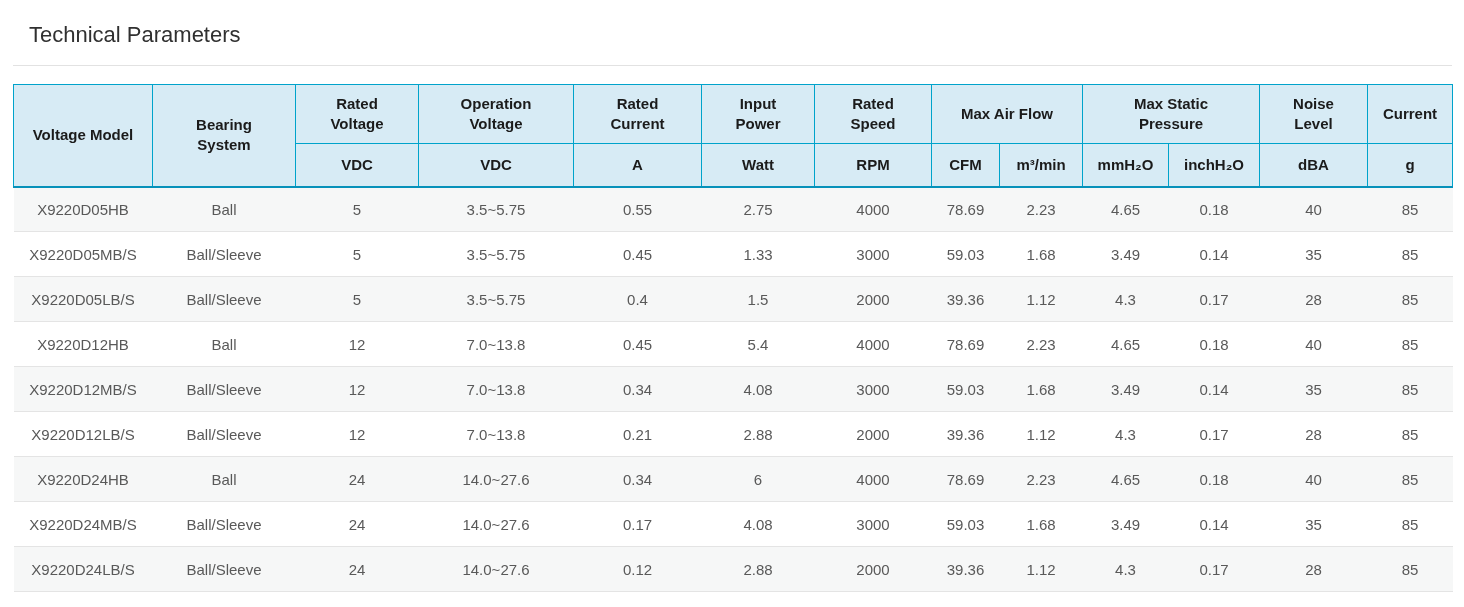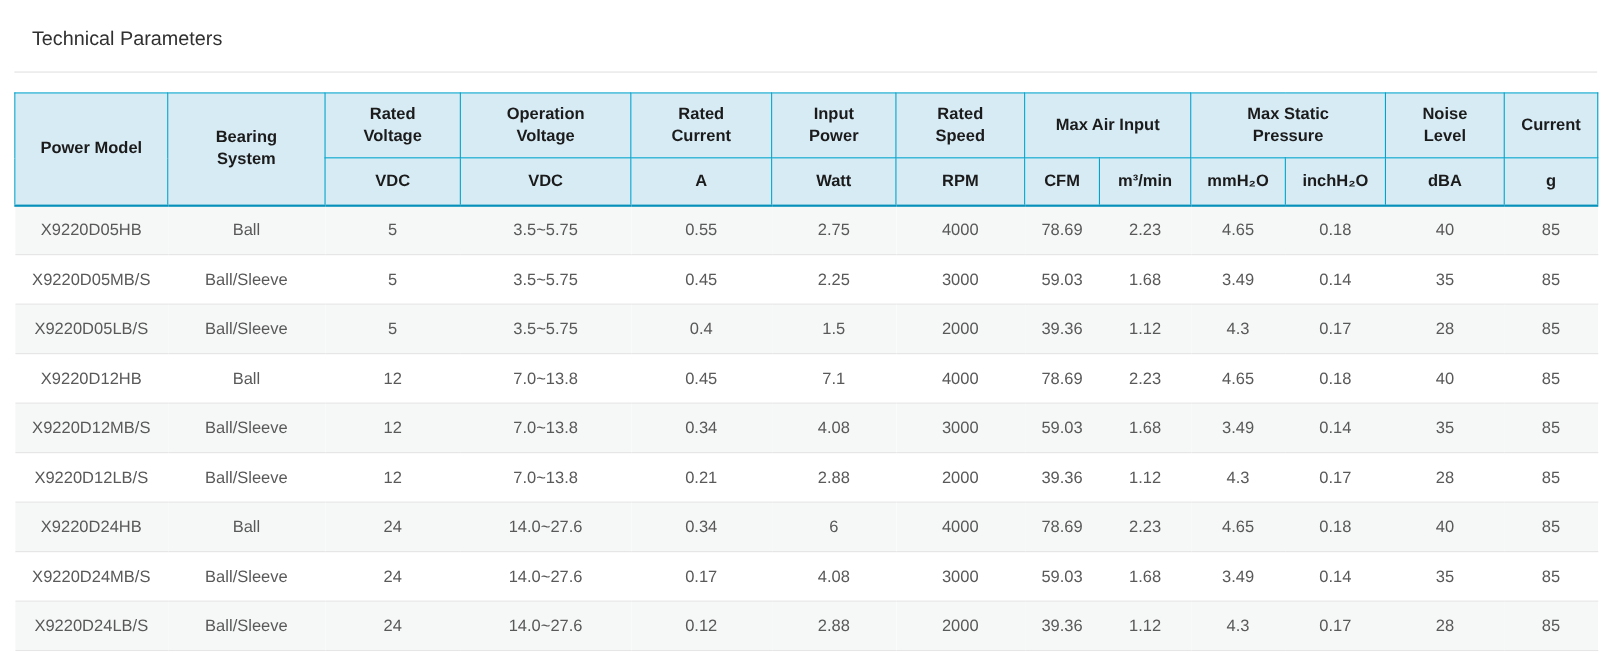"Technical Parameters" .page-title { font-size: 18px -> 22px }
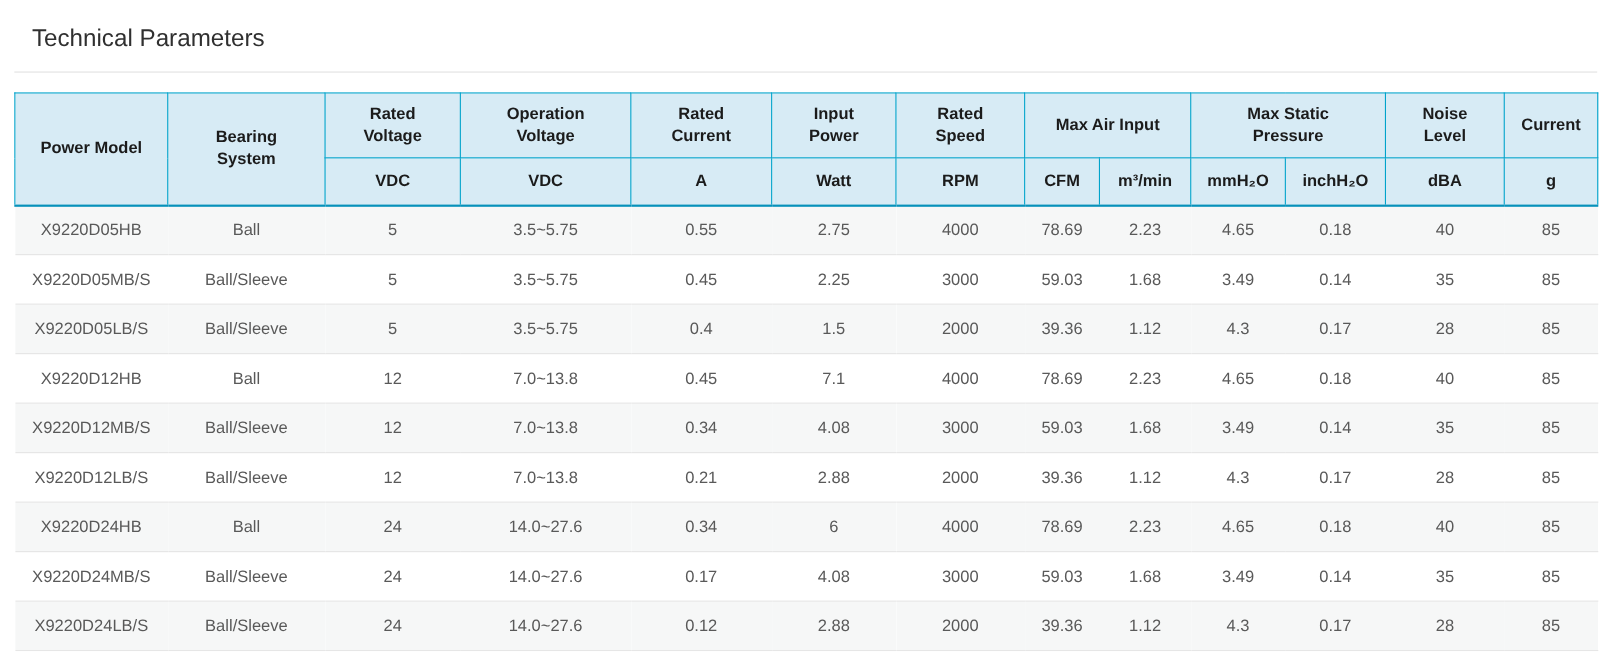"Max Air Input" th { text: Input -> Flow }
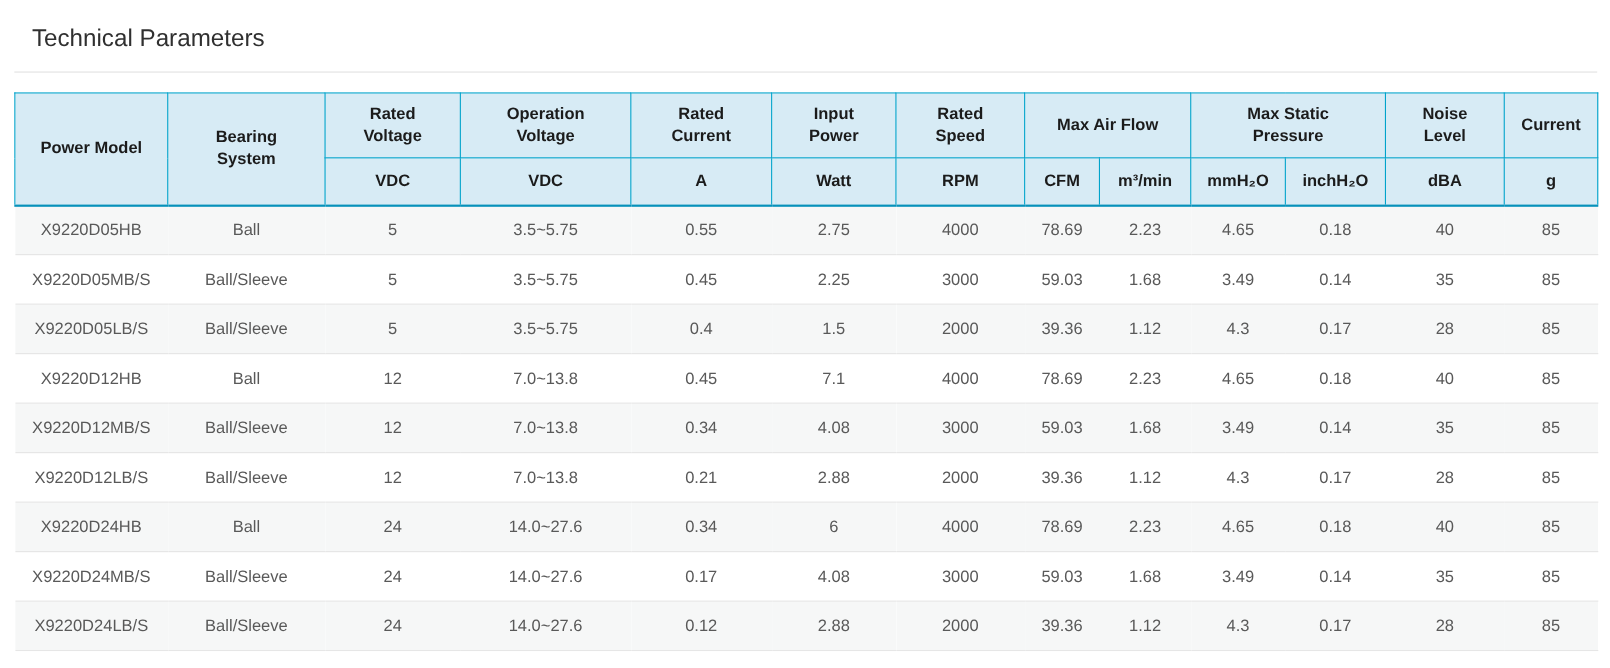"Power Model" th { text: Power -> Voltage }
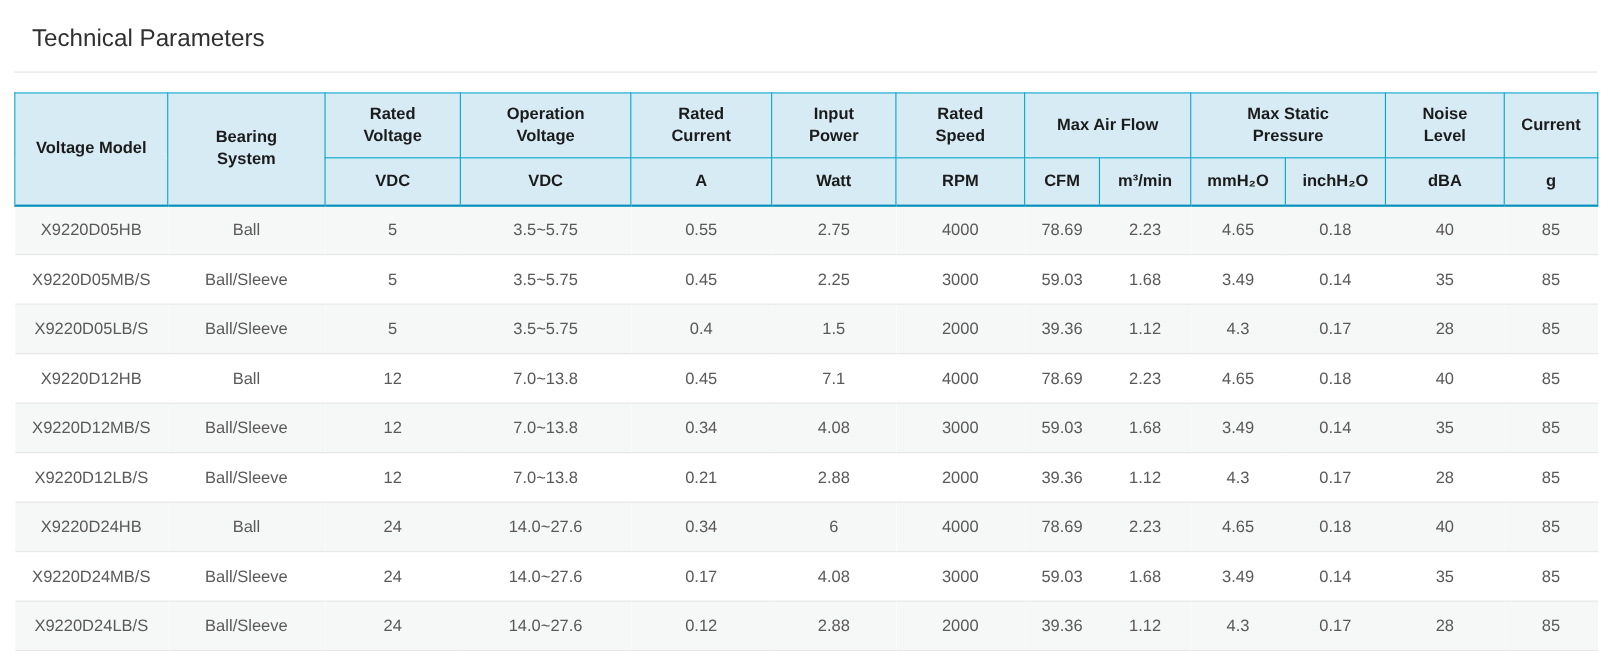"2.25" td { text: 2.25 -> 1.33 }
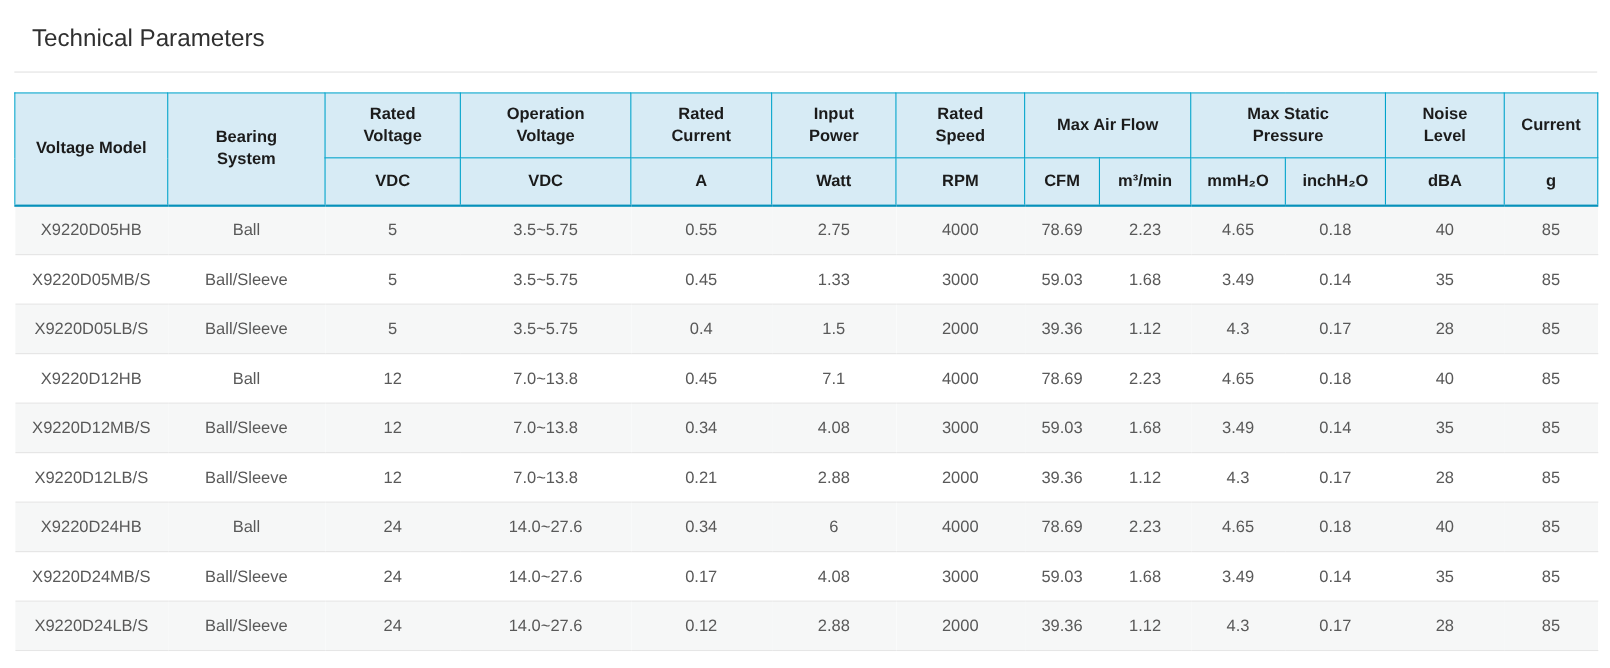"7.1" td { text: 7.1 -> 5.4 }
